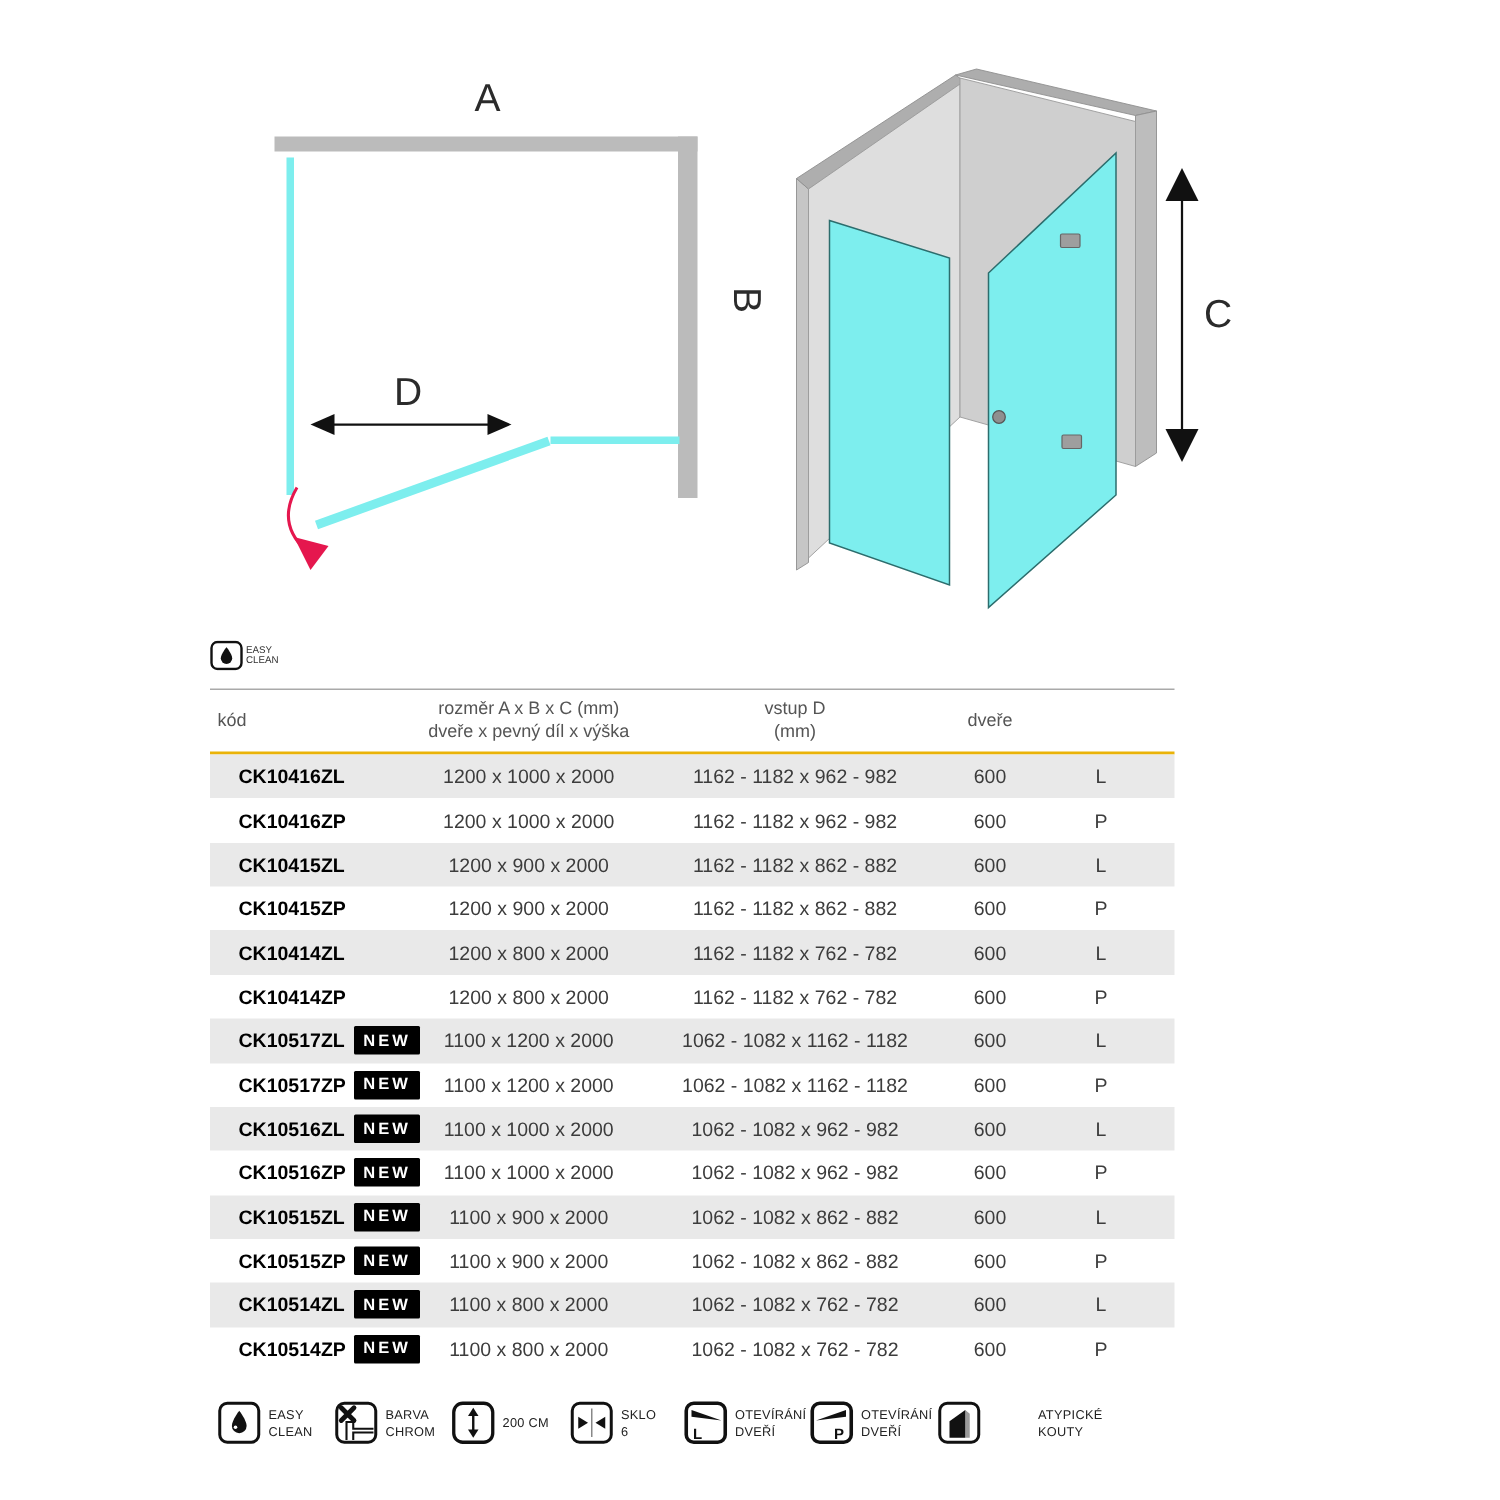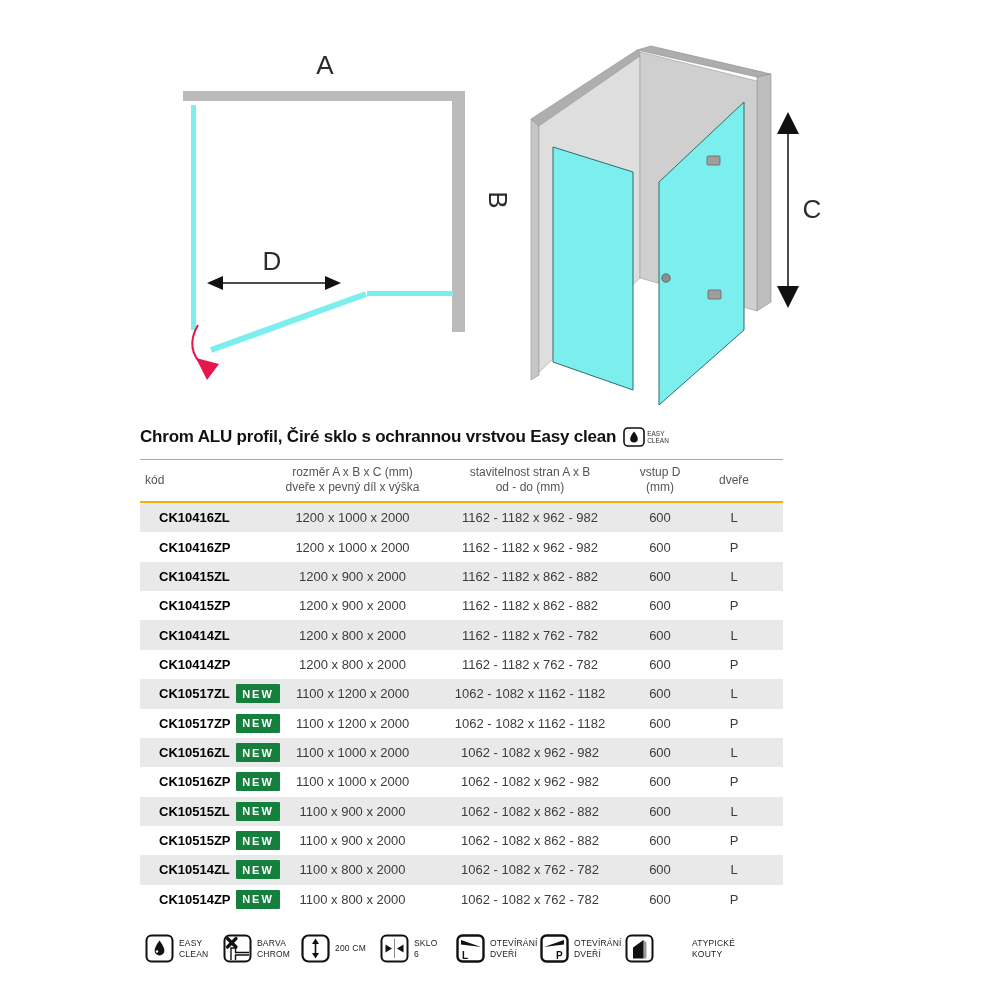"Chrom ALU profil, Čiré sklo" h1 { html: <h1>Chrom ALU profil, Čiré sklo s ochrannou vrstvou Easy clean</h1> -> none }
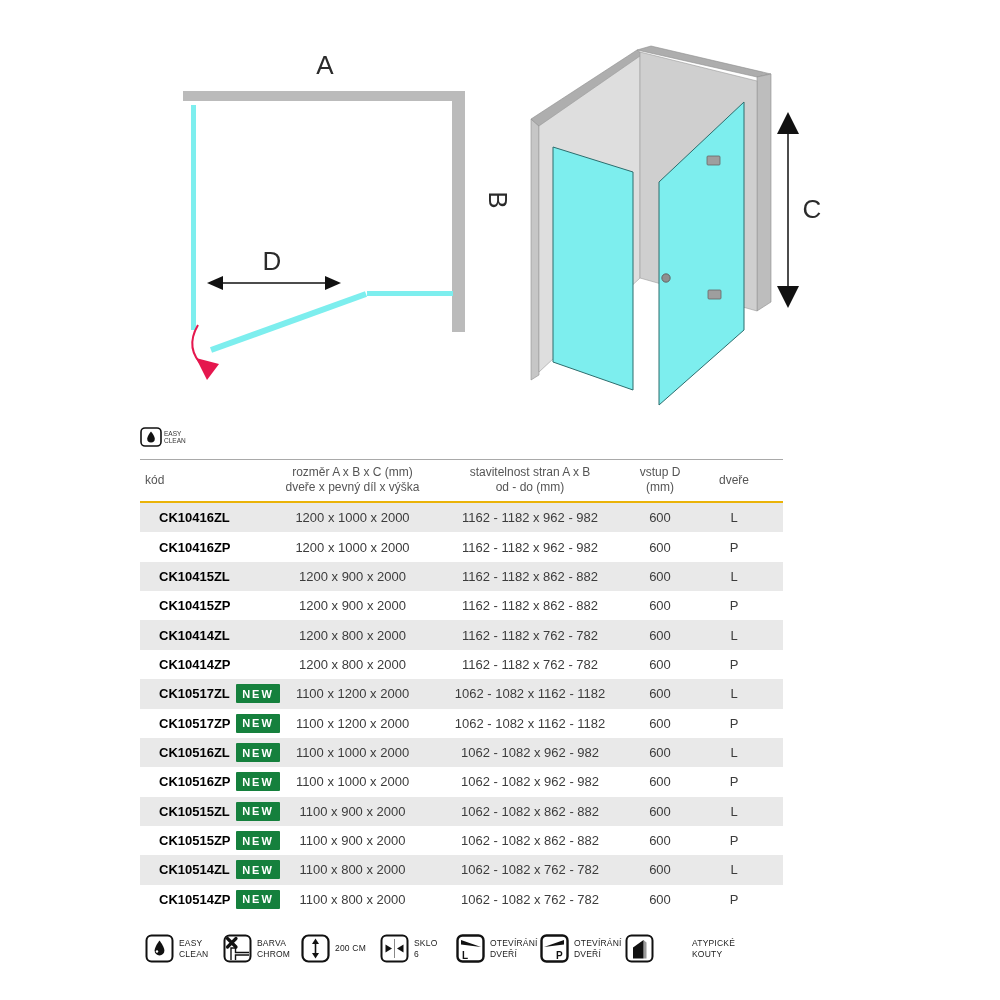"stavitelnost stran A x B" div.hc { html: <div>stavitelnost stran A x B od - do (mm)</div> -> none }
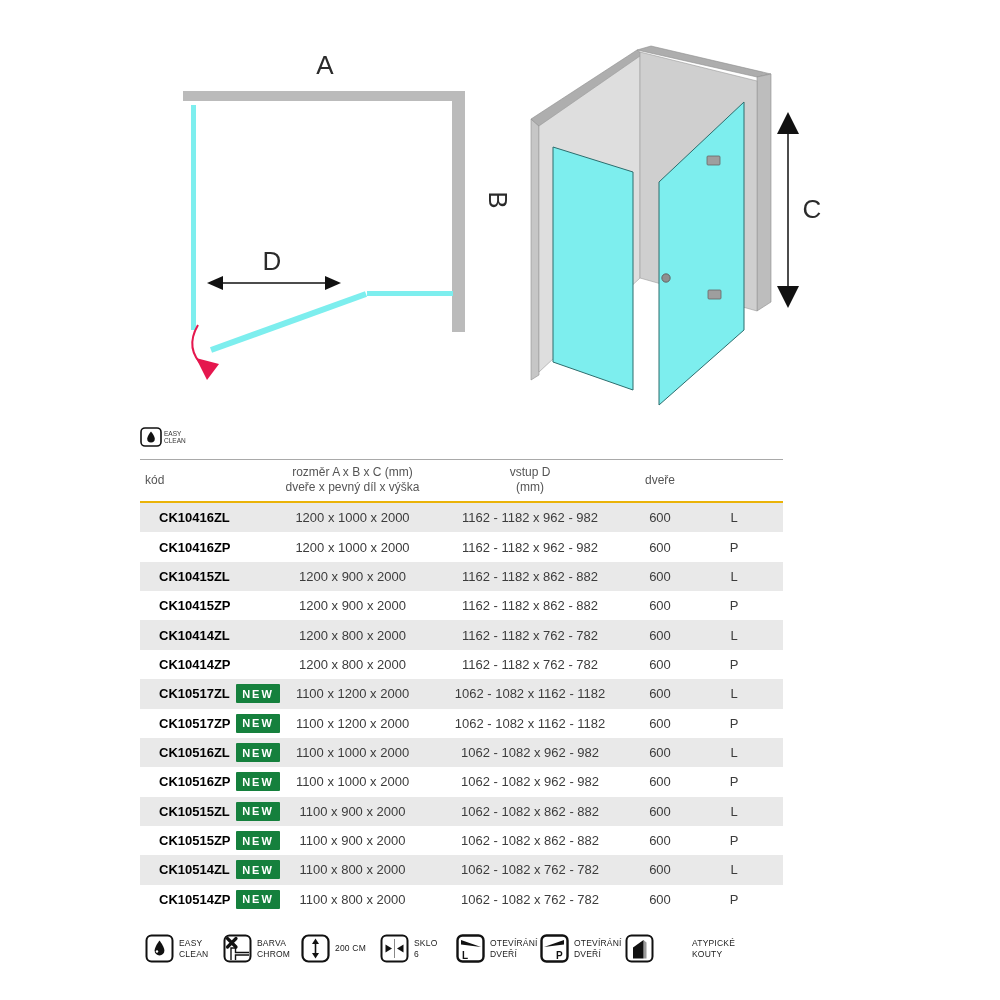"NEW" .newb { background: #15803d -> #000000 }
